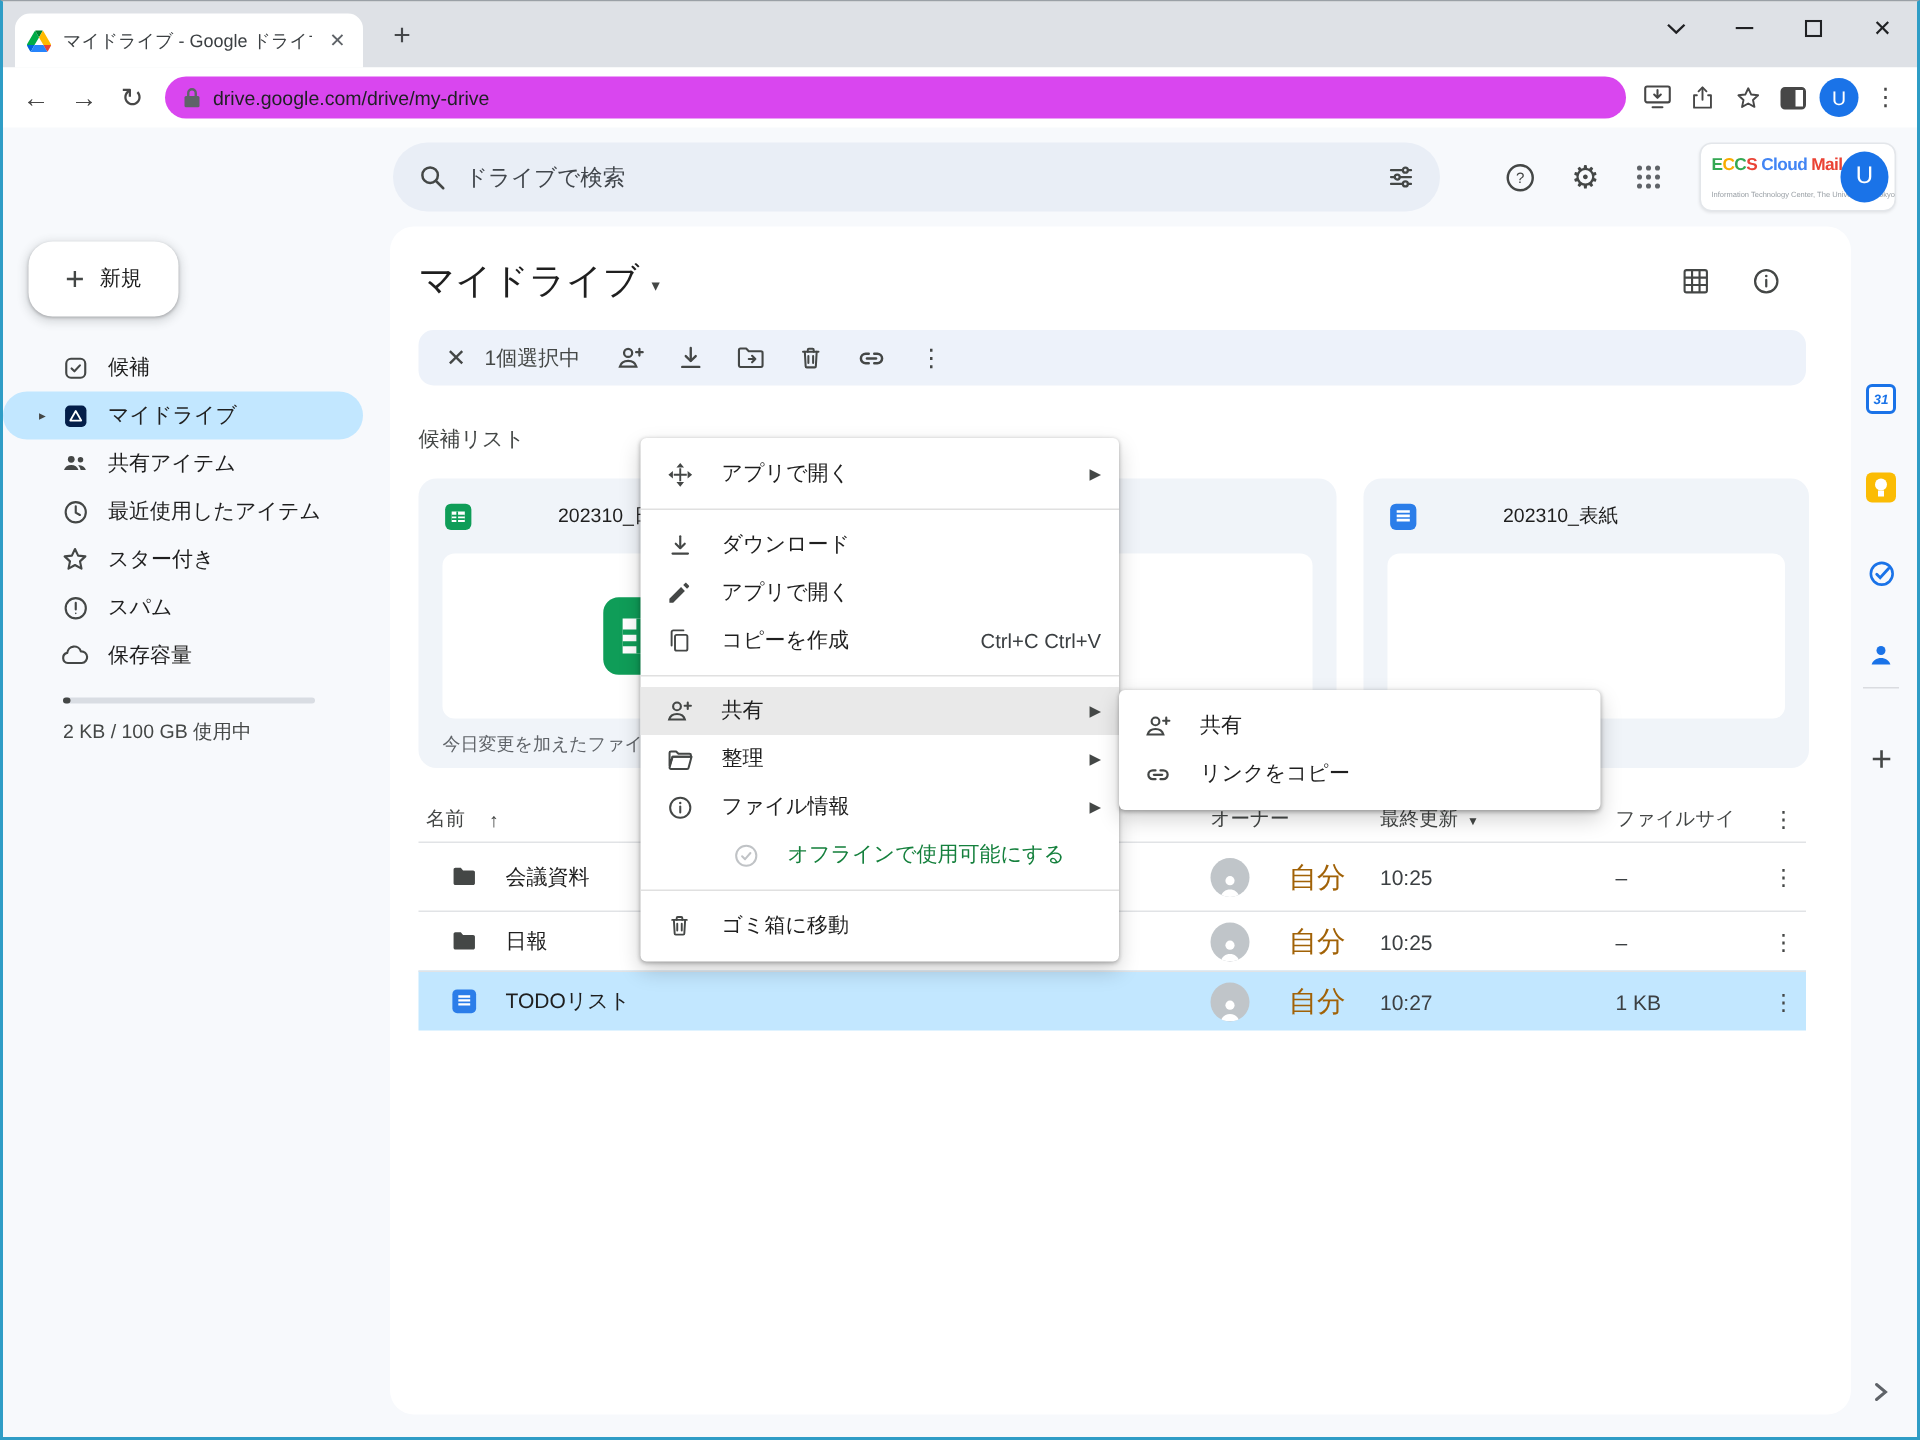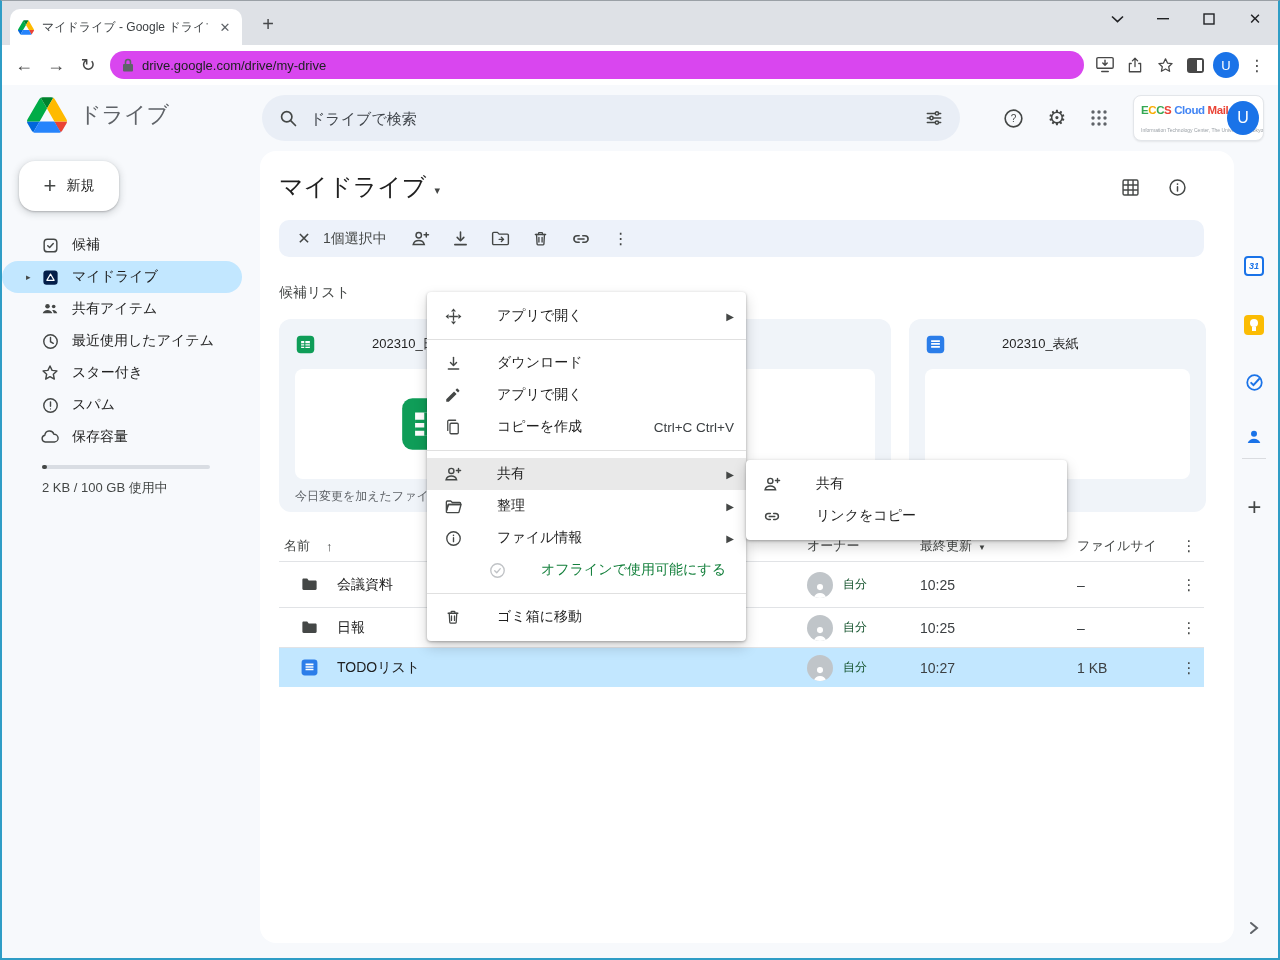"ドライブ" div.logo-area { html: <div> <span> <svg> <path></path> <path></path> <path></path> <path></path> <path></path> <path></path> </svg> </span> <span>ドライブ</span> </div> -> none }
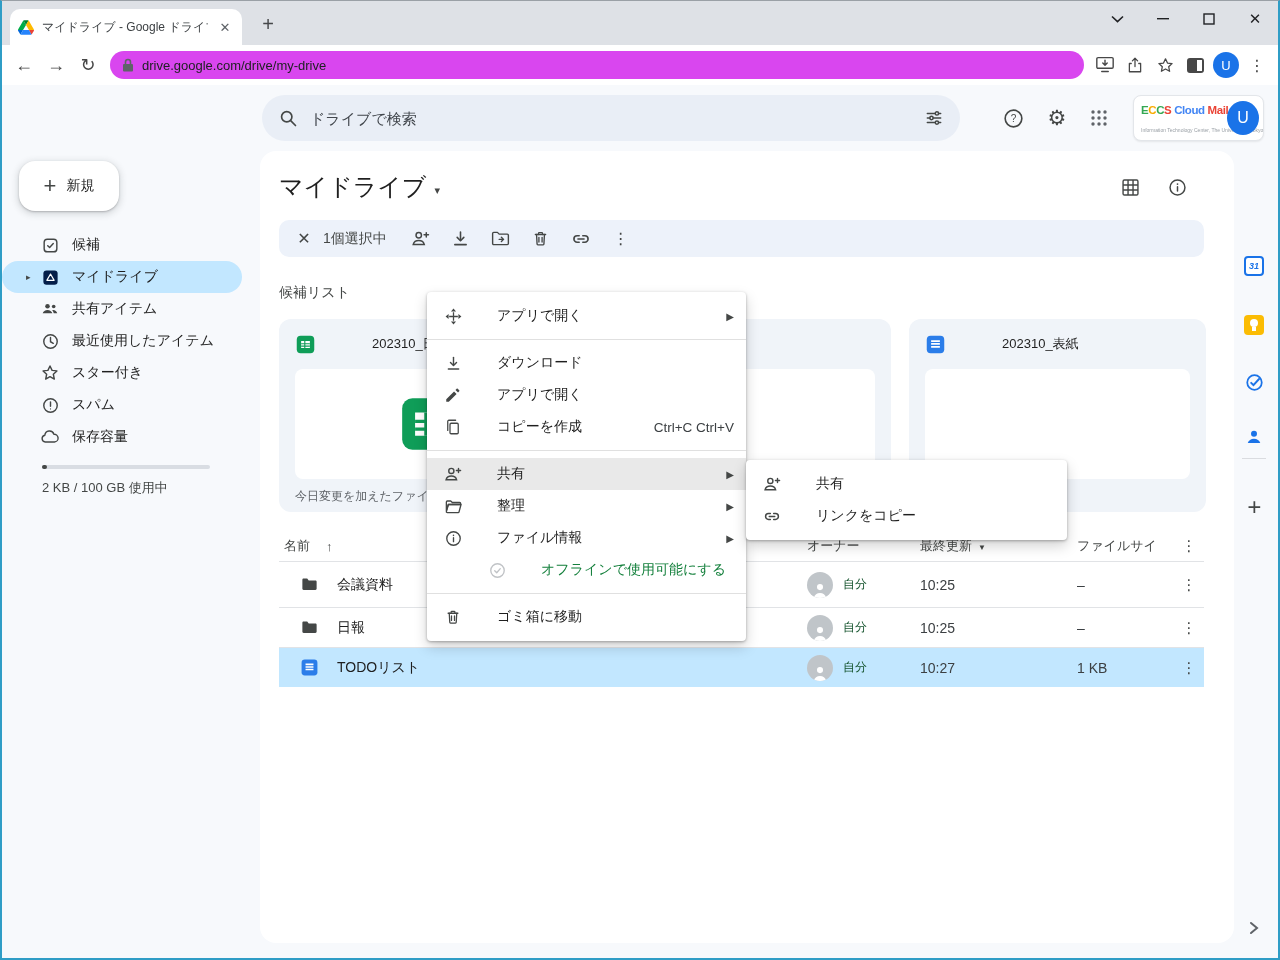"アプリで開く" .mi { gap: 26px -> 10px }
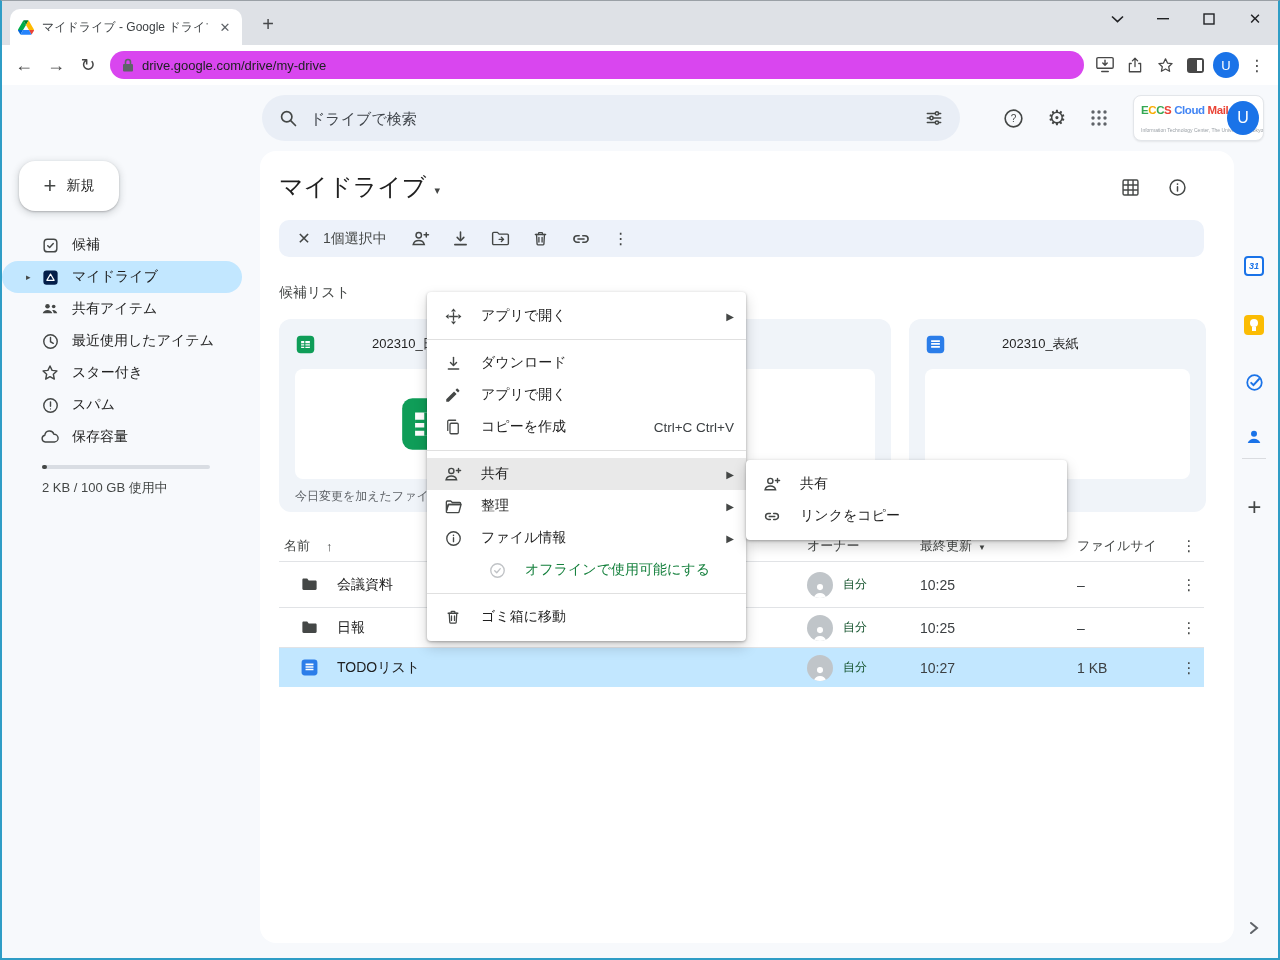"自分" .cell-owner { color: #14532d -> #a16207; font-size: 12px -> 19px; gap: 10px -> 26px }
